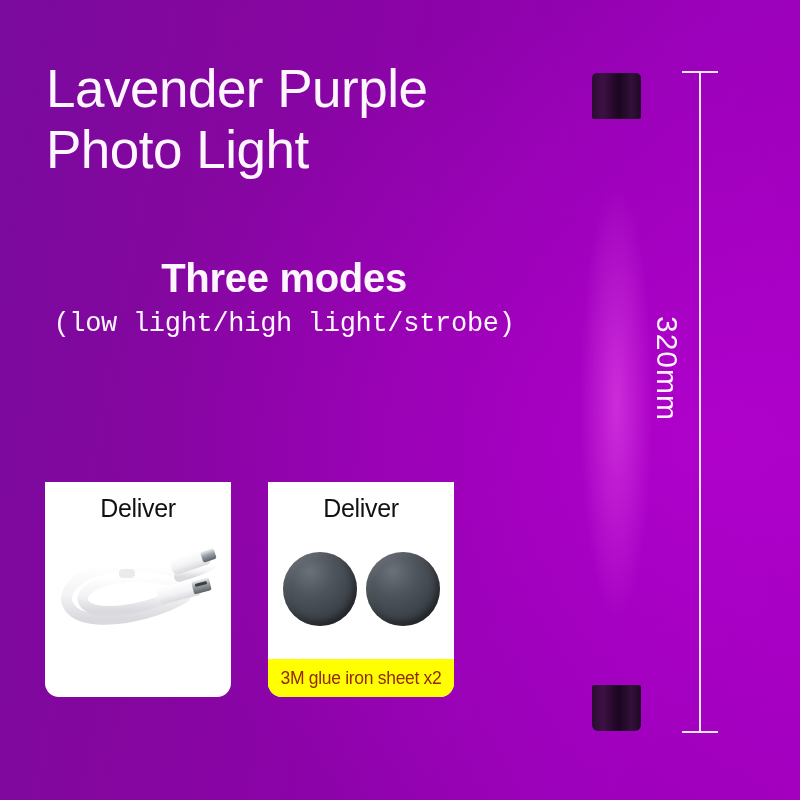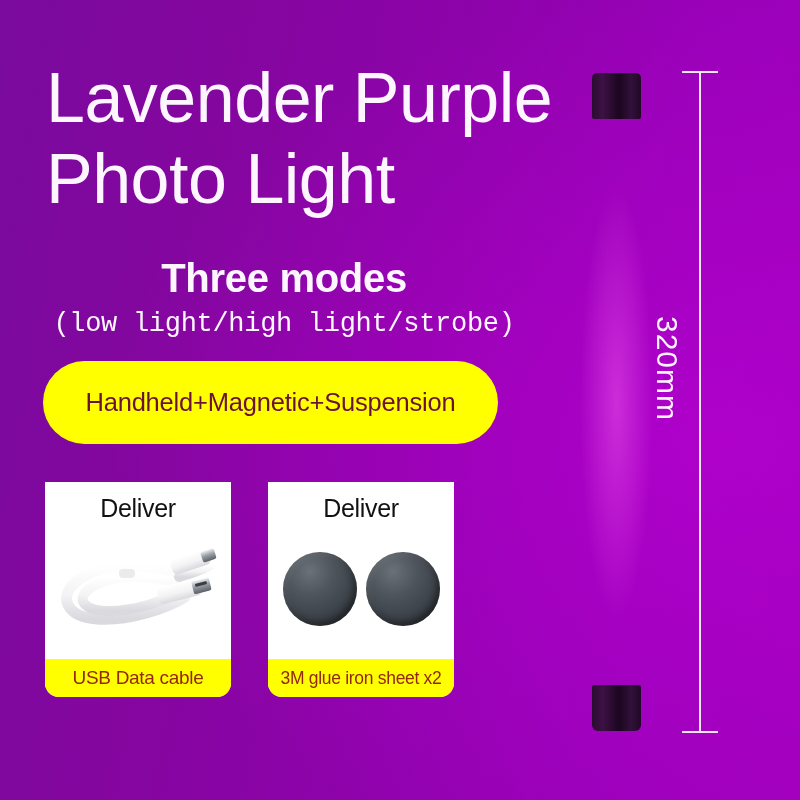"Lavender Purple" .headline { font-size: 70px -> 53px }
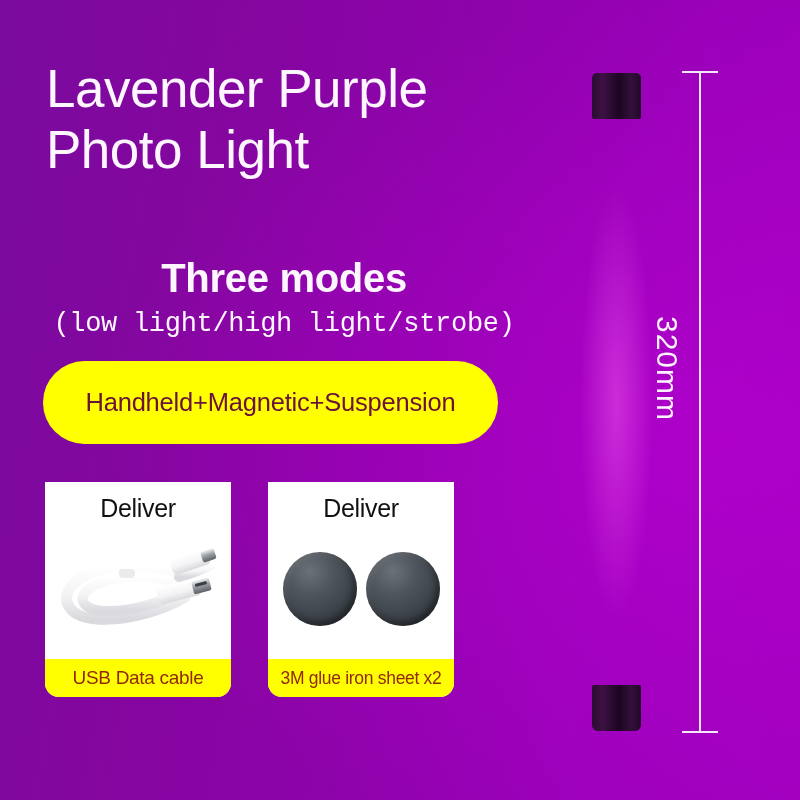"Handheld+Magnetic+Suspension" div.badge { html: <div> <span>Handheld+Magnetic+Suspension</span> </div> -> none }
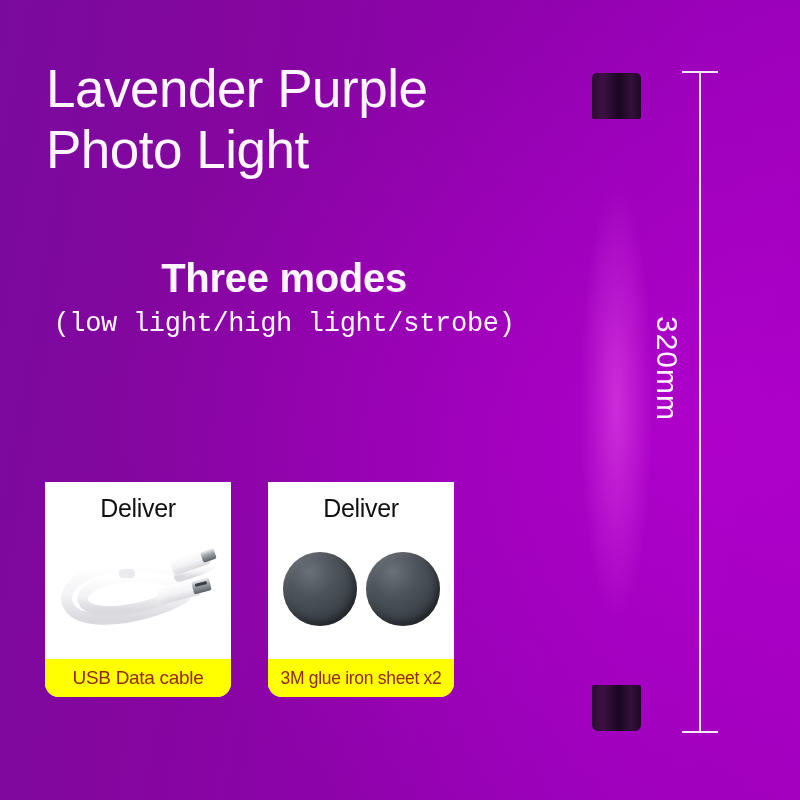"USB Data cable" div.card-footer { html: <div>USB Data cable</div> -> none }
